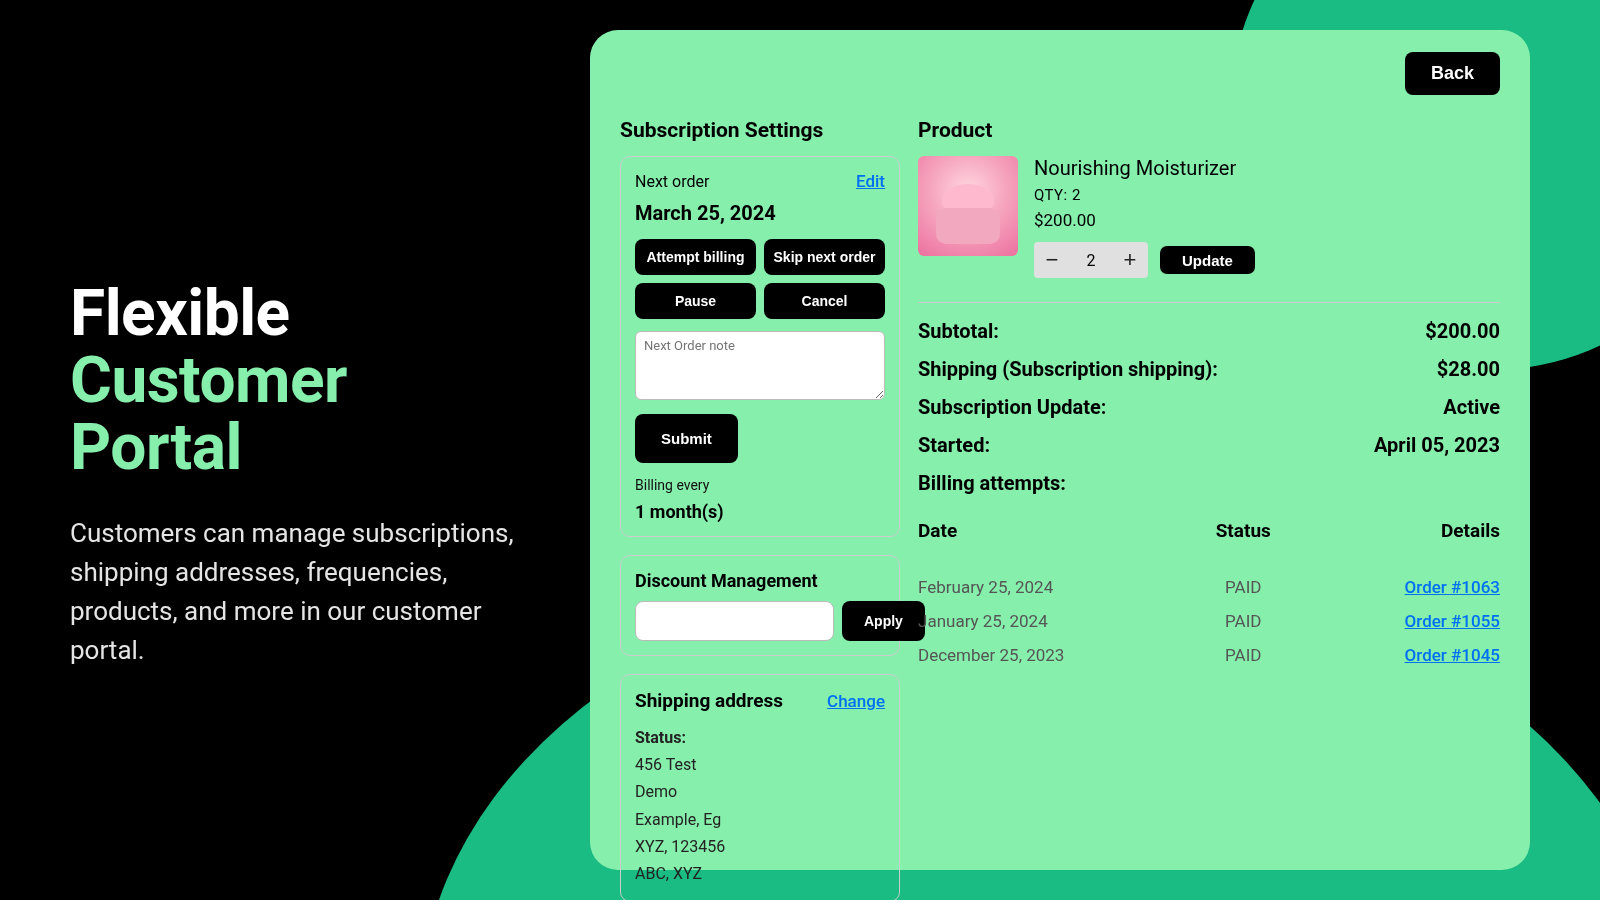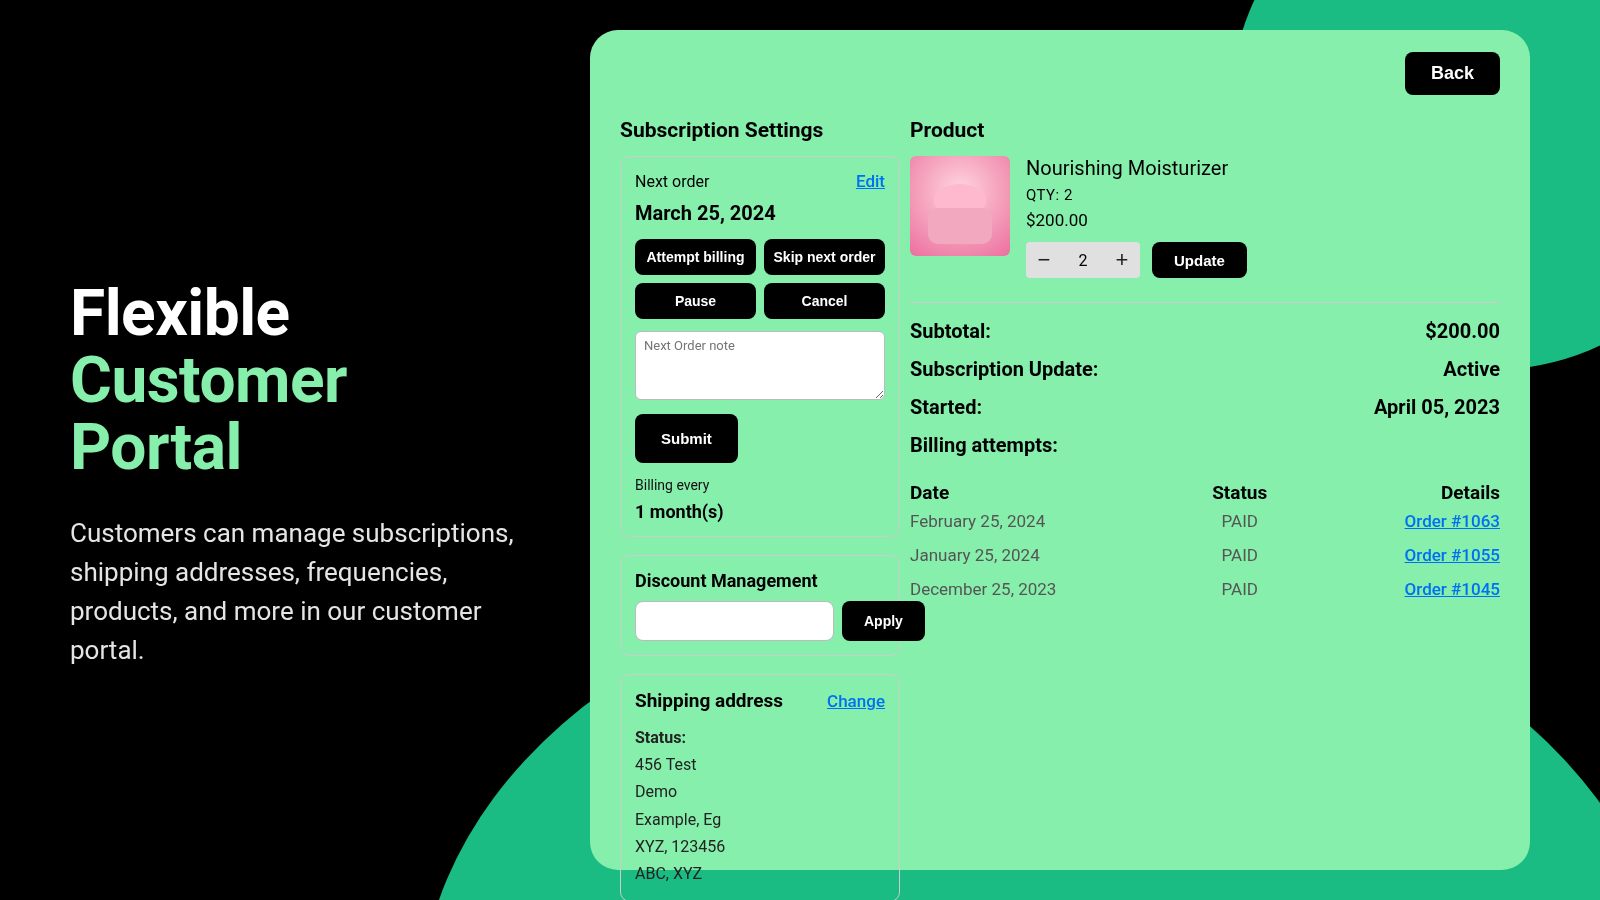"Subscription Settings" .cols { gap: 10px -> 18px }
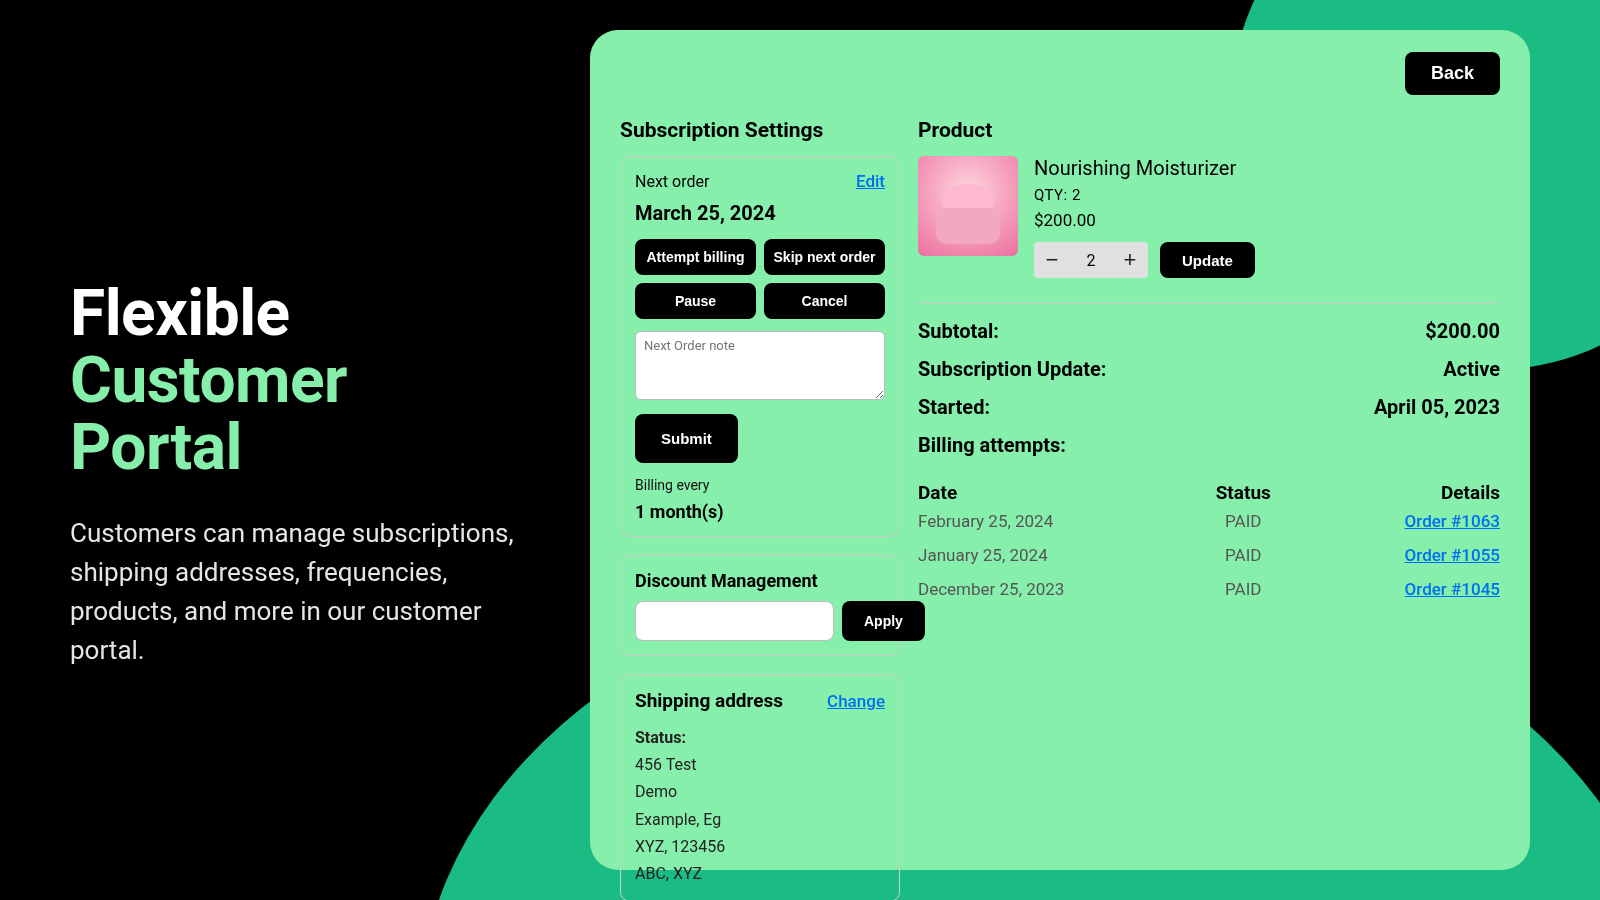"Update" .update-btn { border-radius: none -> 7px; height: 36px -> 28px }
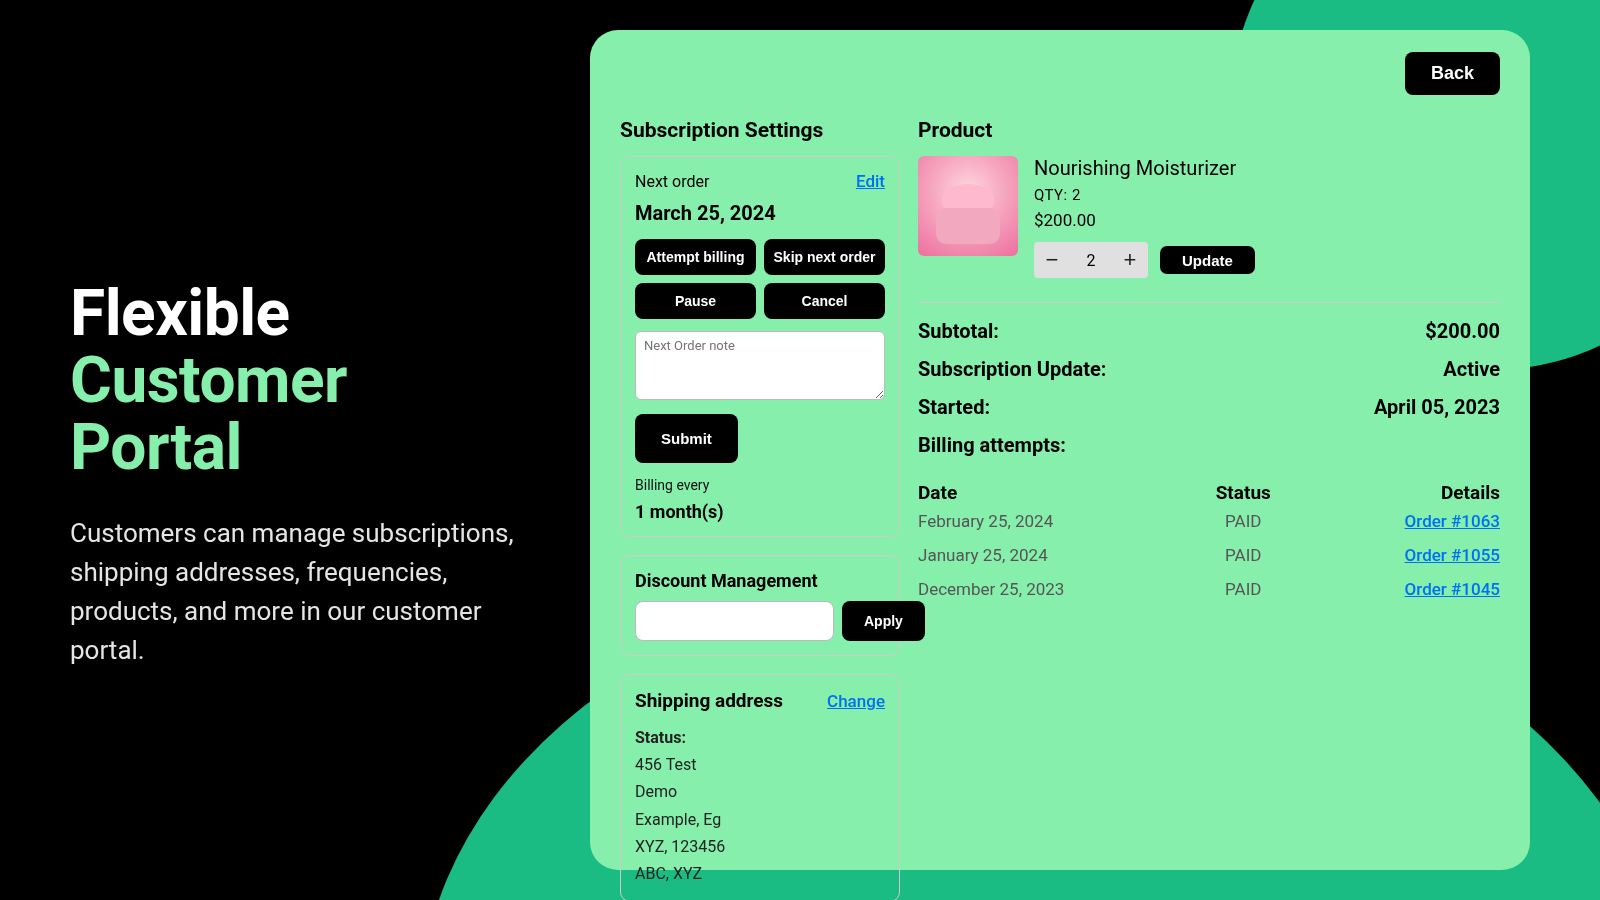"Shipping (Subscription shipping):" div.summary-row { html: none -> <div> <span>Shipping (Subscription shipping):</span> <span>$28.00</span> </div> }
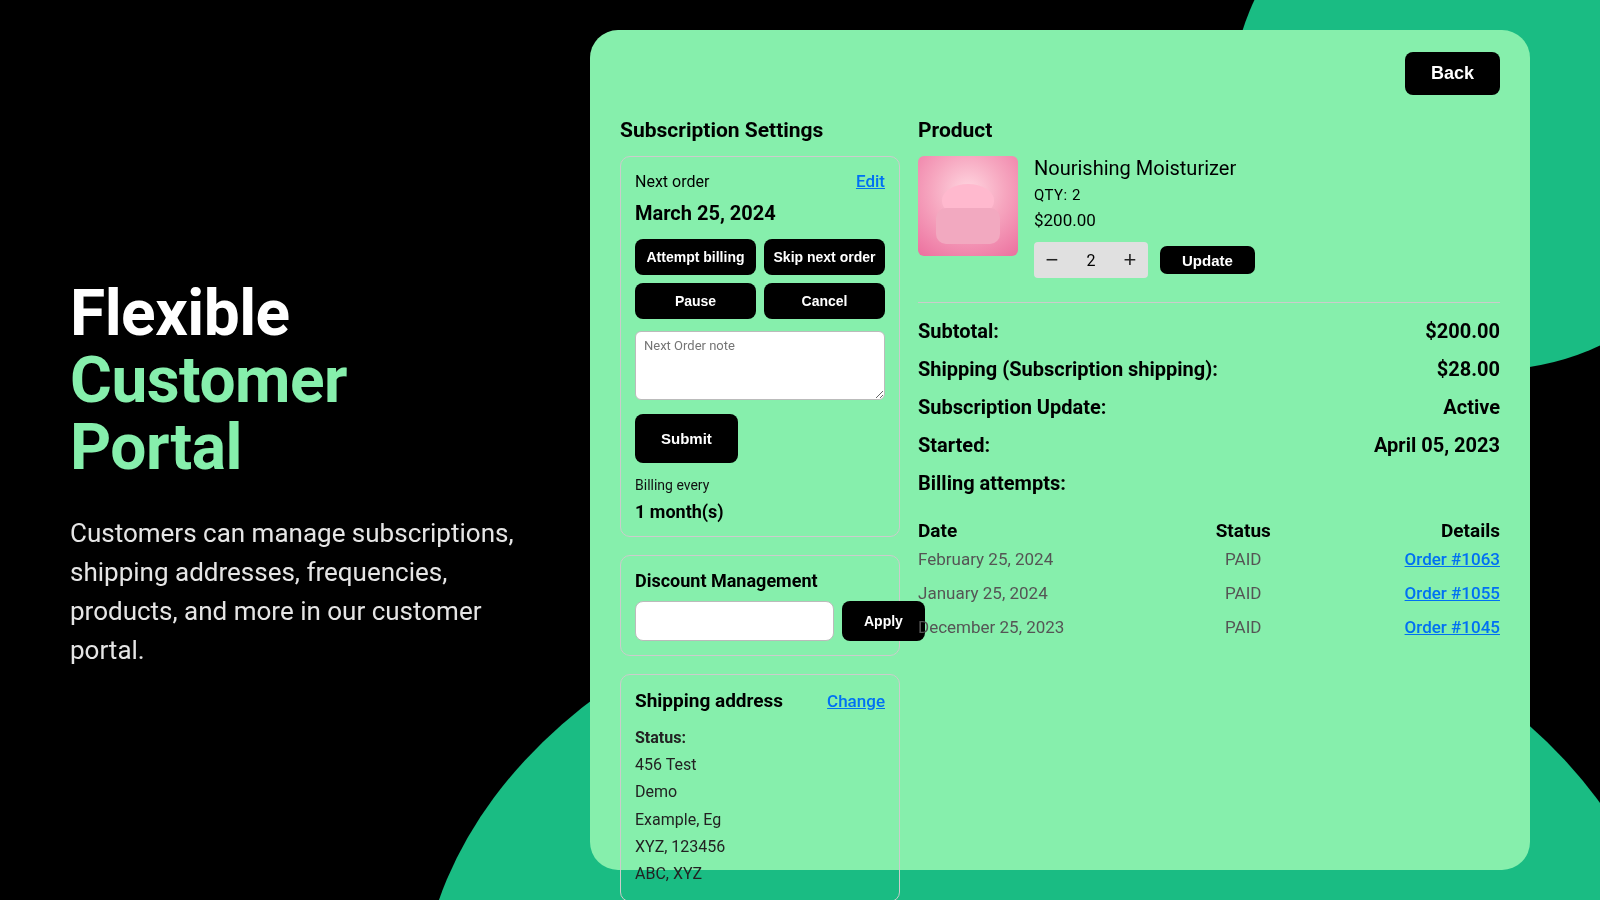"Date" .table-head { margin-bottom: 0 -> 28px }
